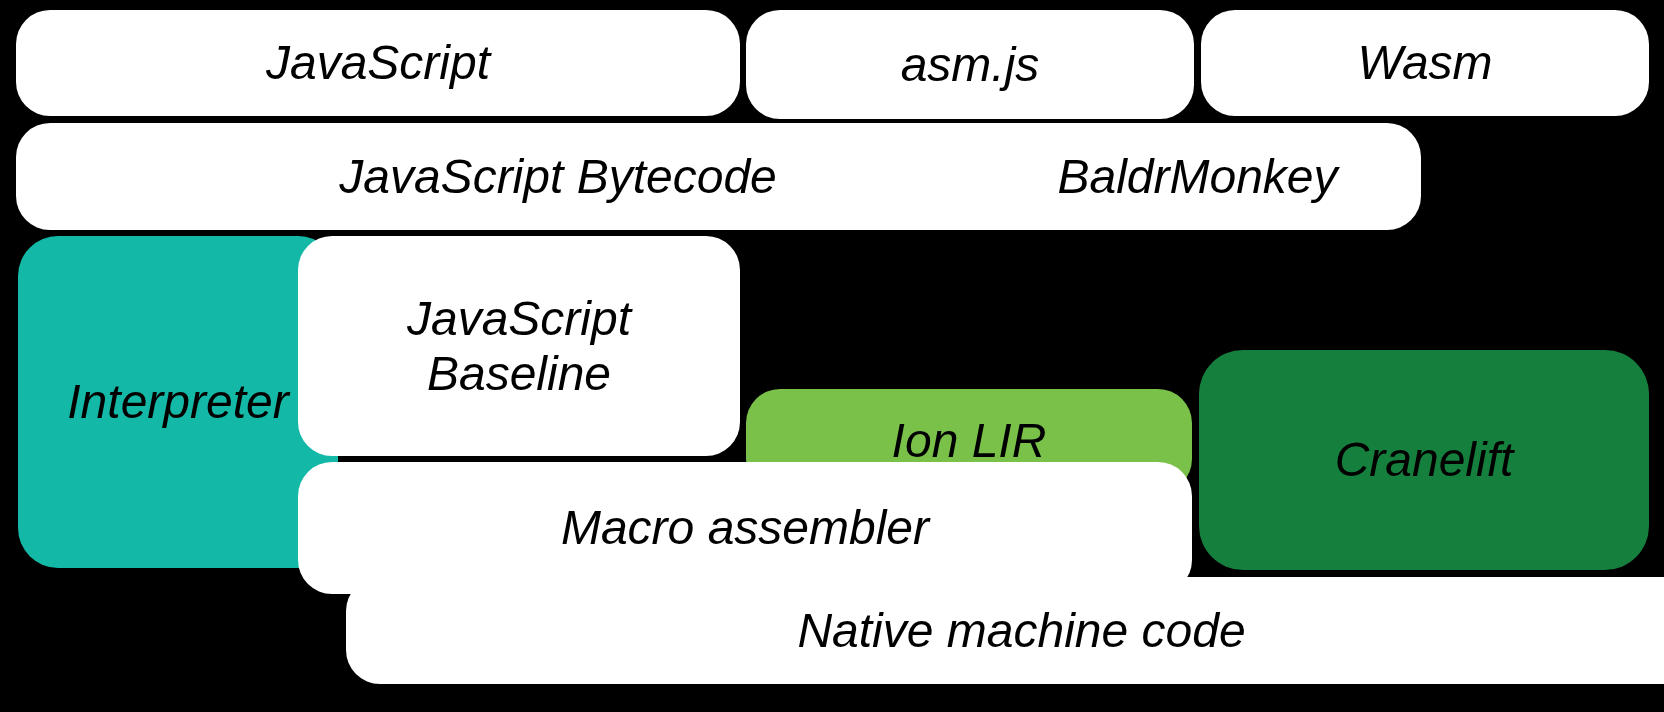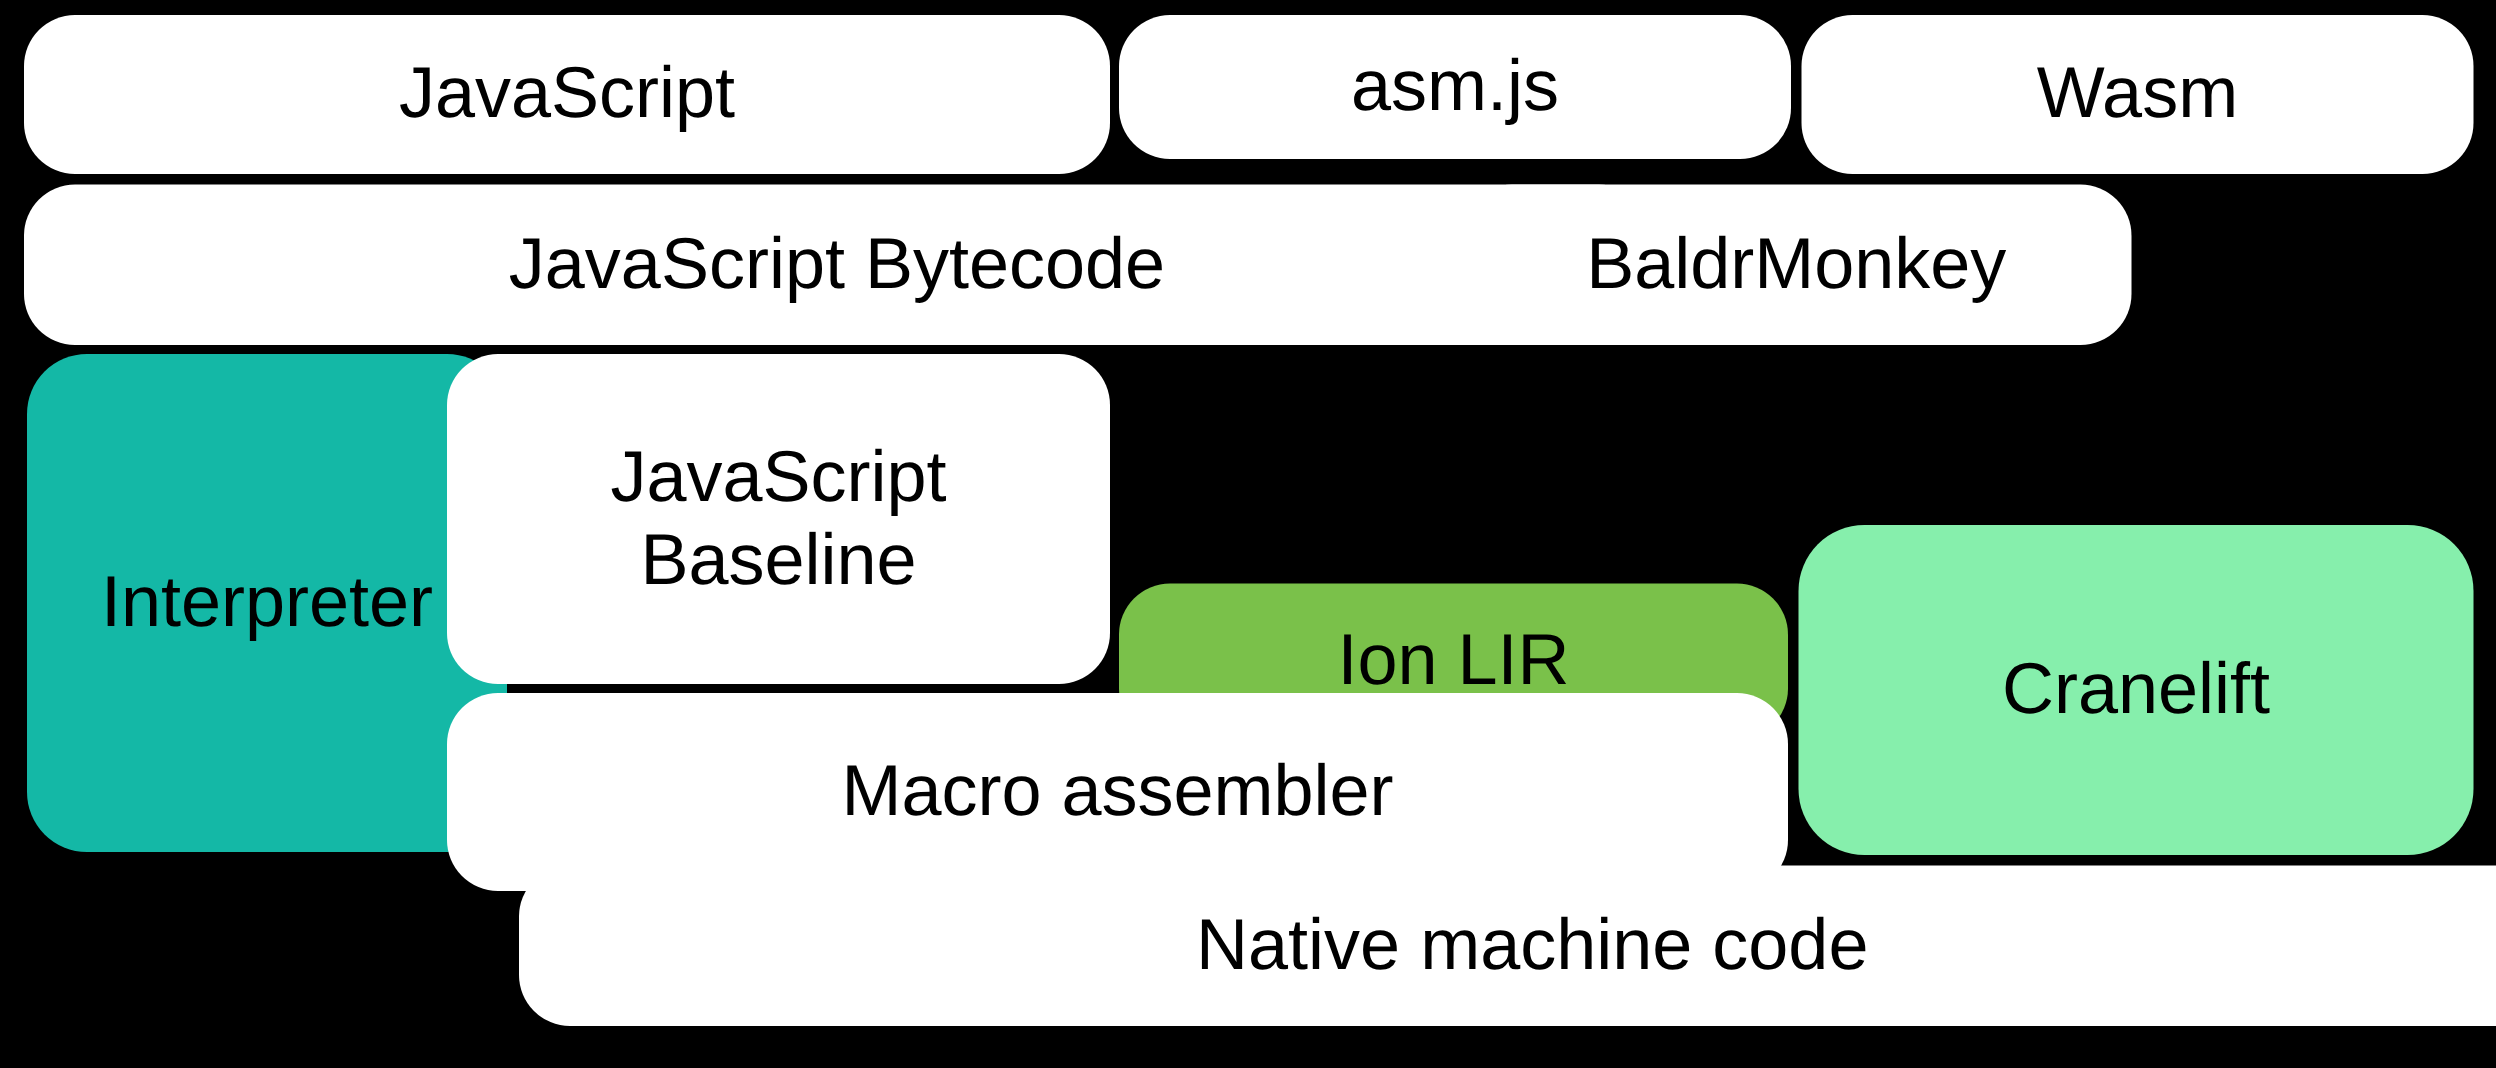"JavaScript" .canvas { font-style: none -> italic }
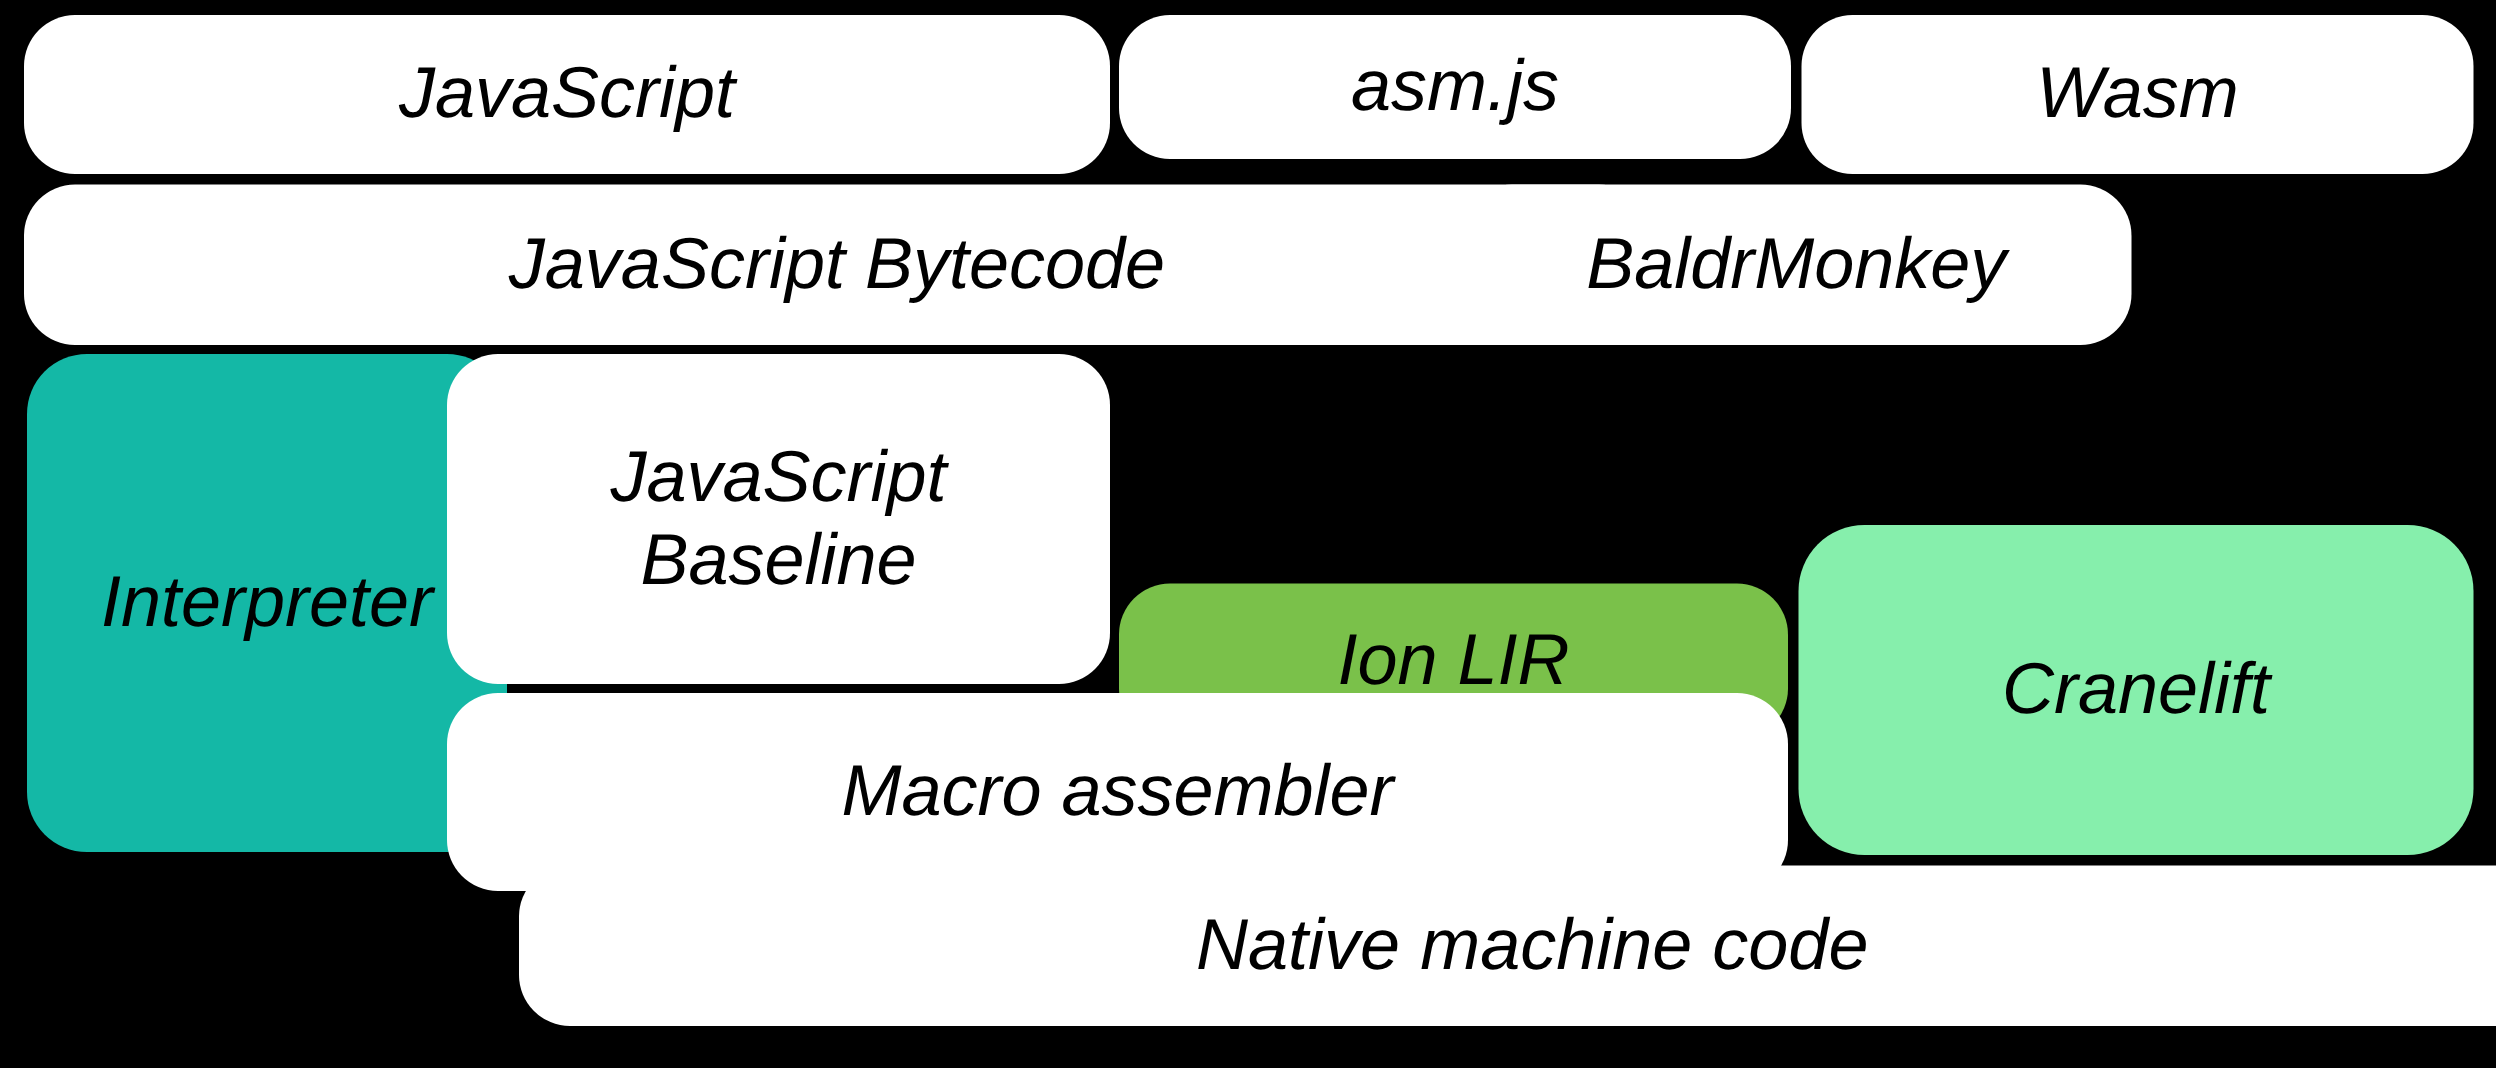"asm.js" .b-asmjs { height: 96px -> 109px }
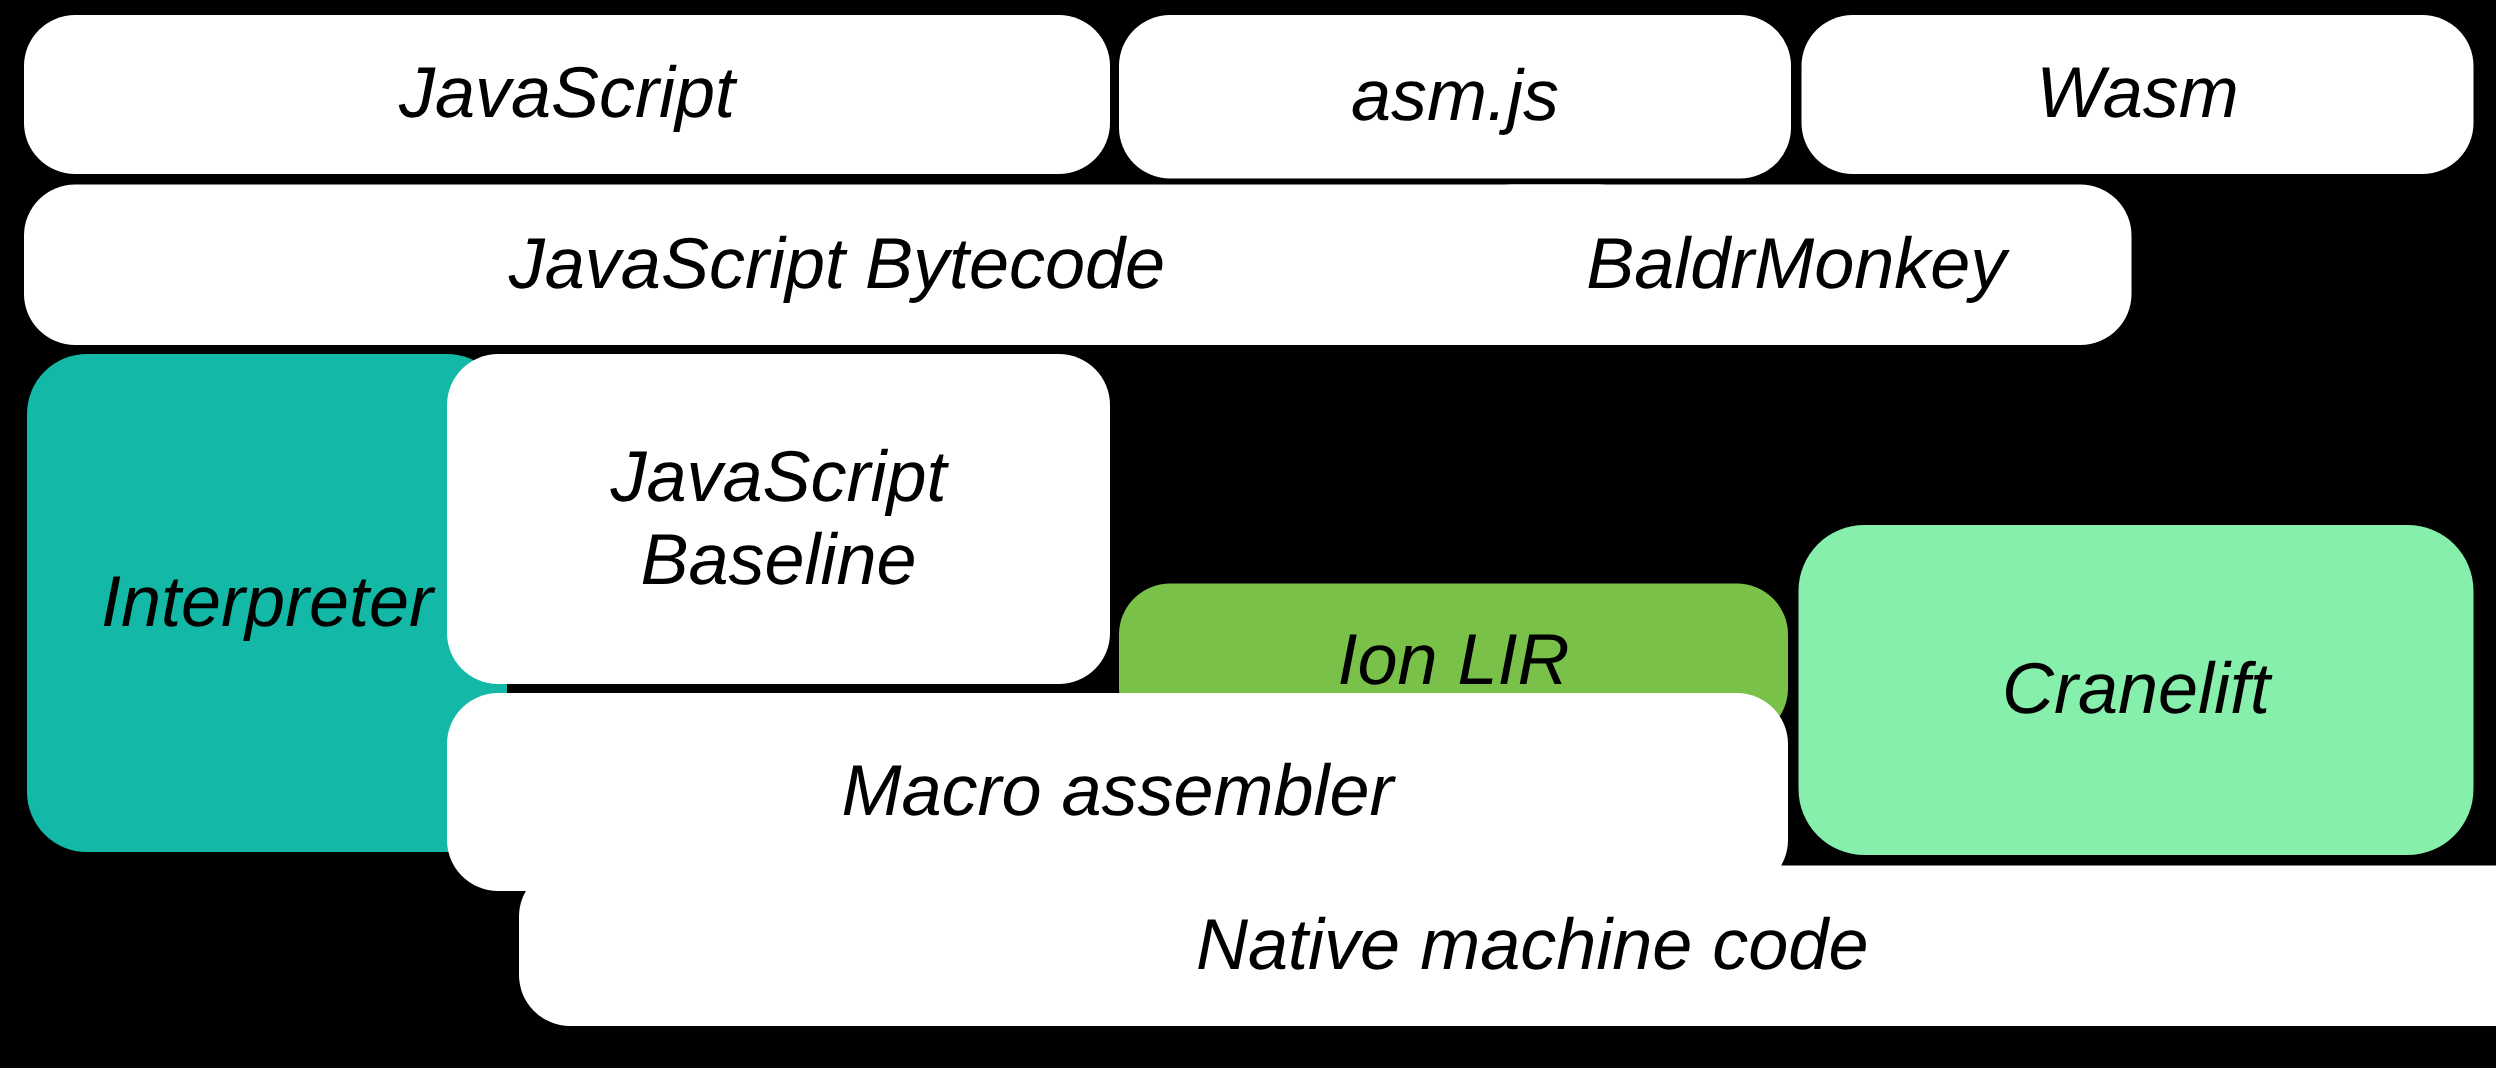"Cranelift" .b-cranelift { background: #86efac -> #15803d }
